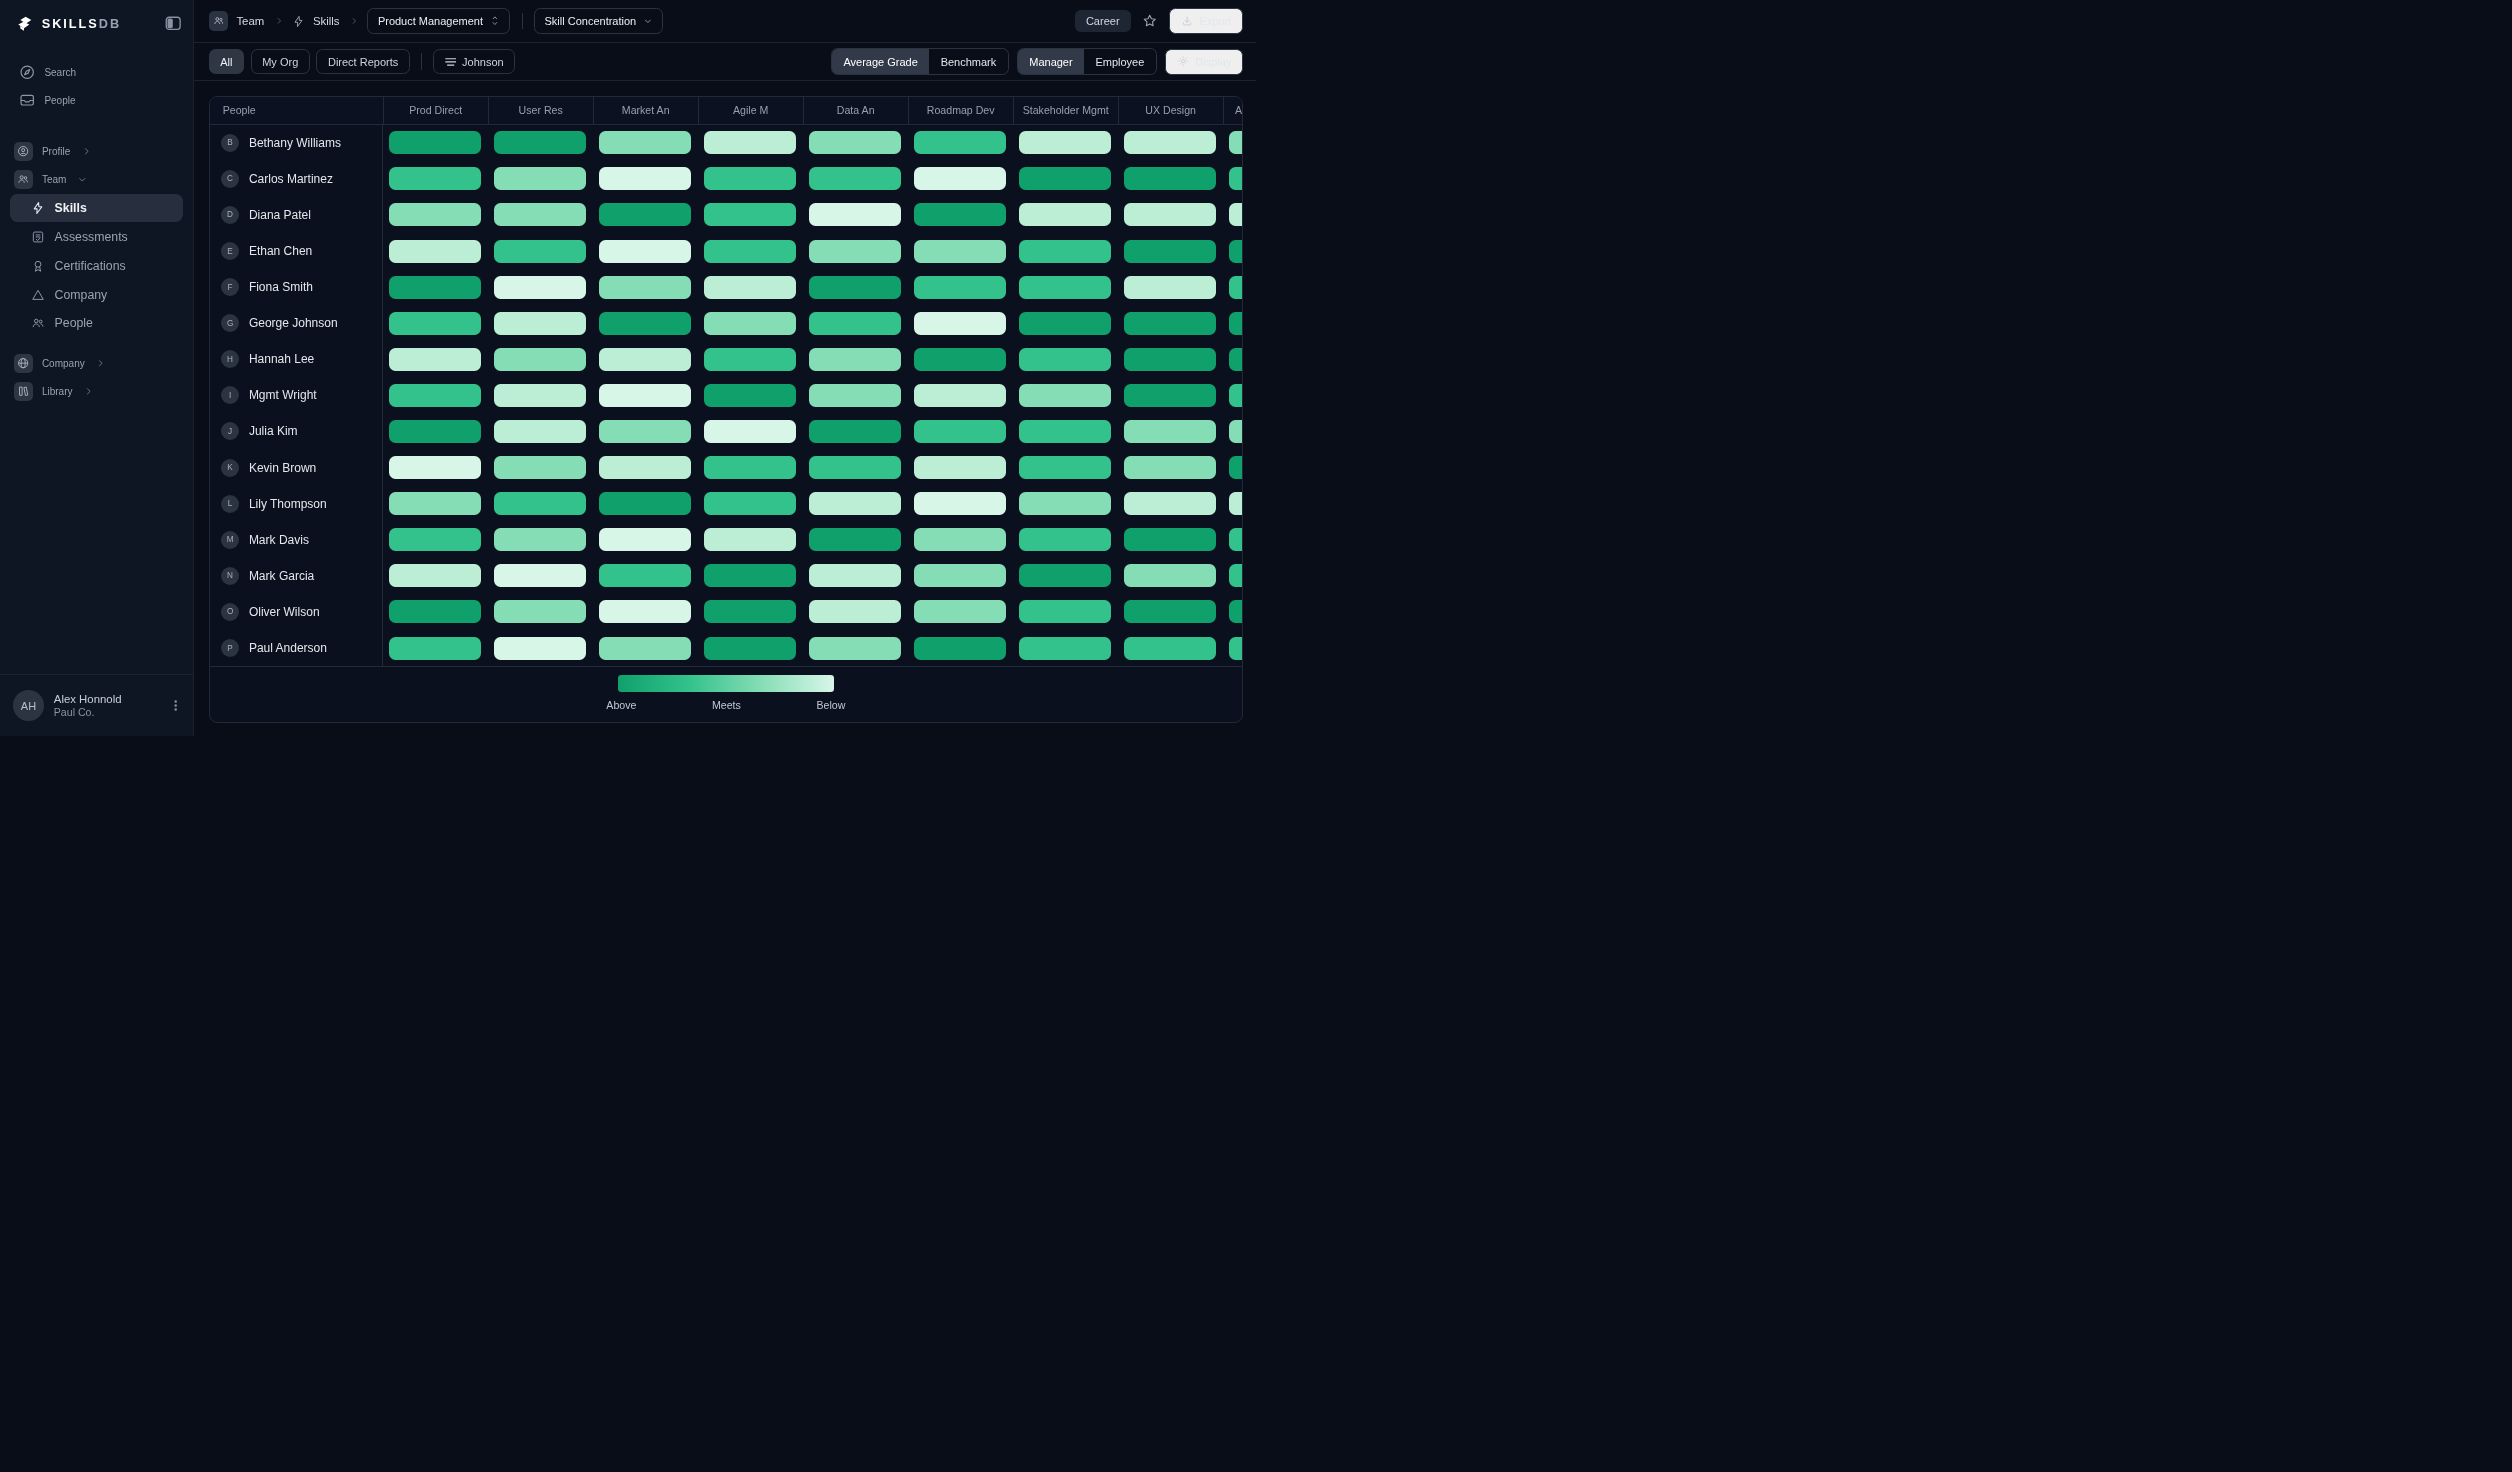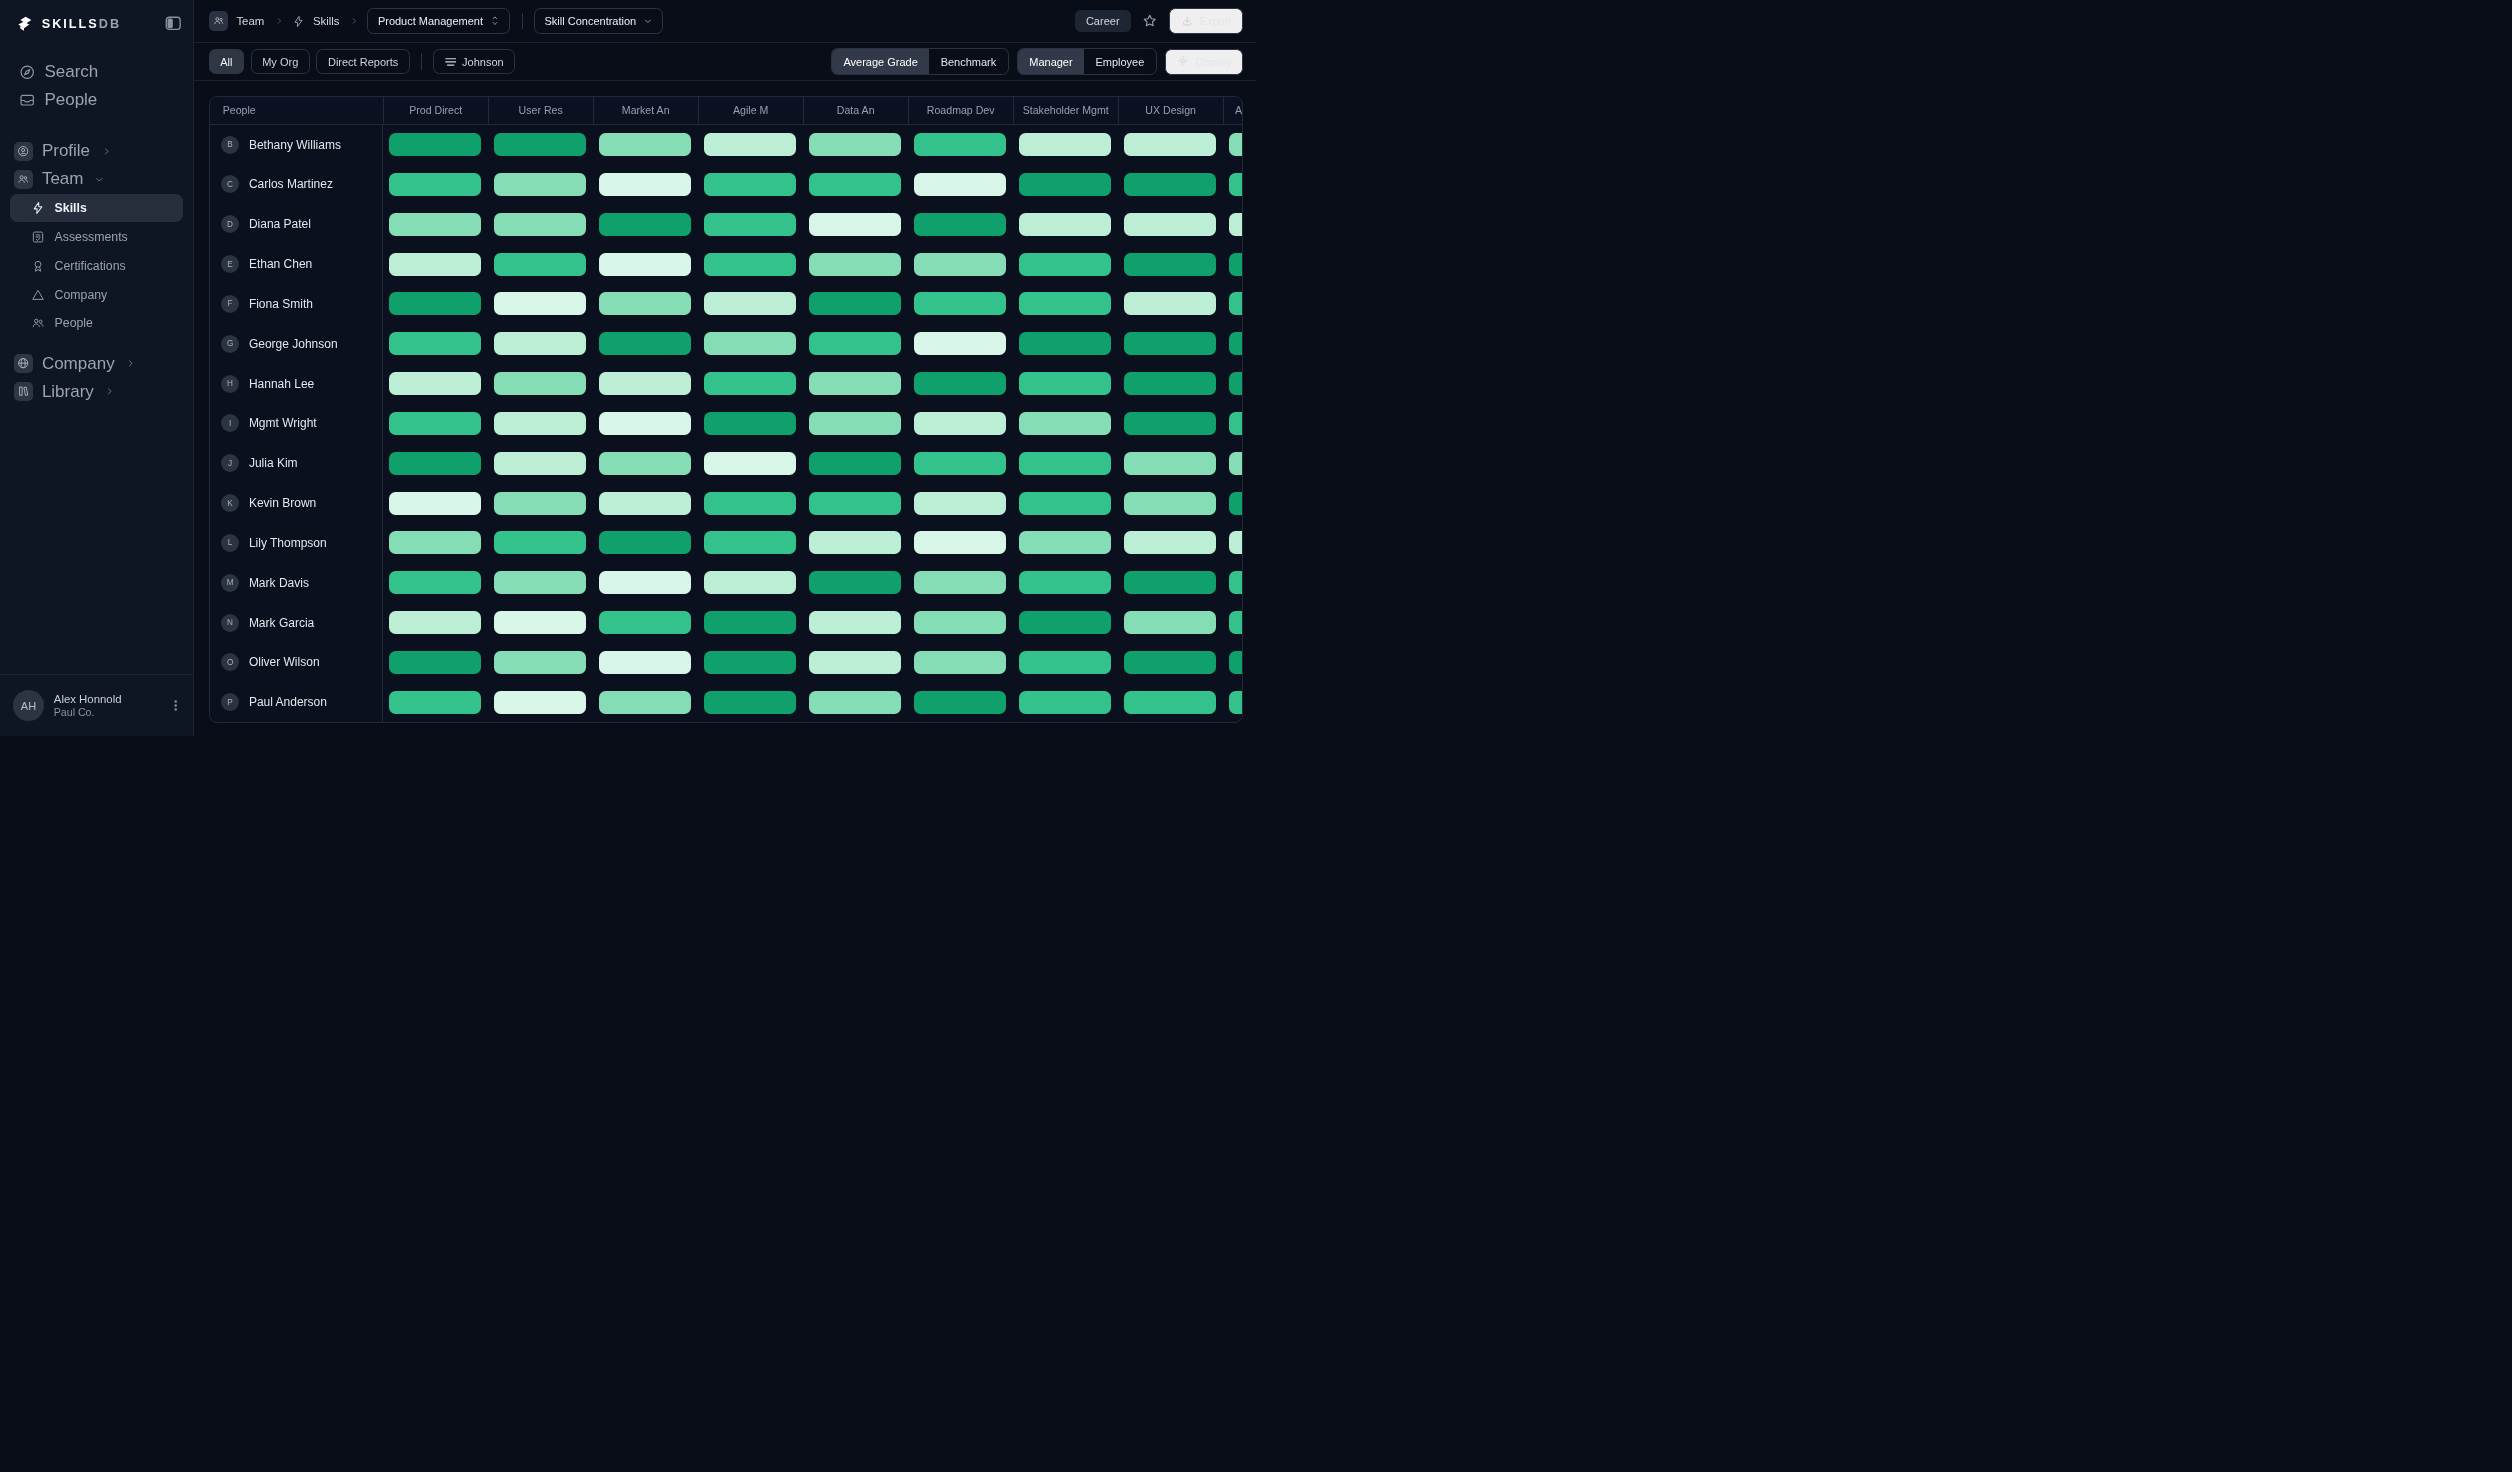"Search" .nav-item { font-size: 17px -> 10px }
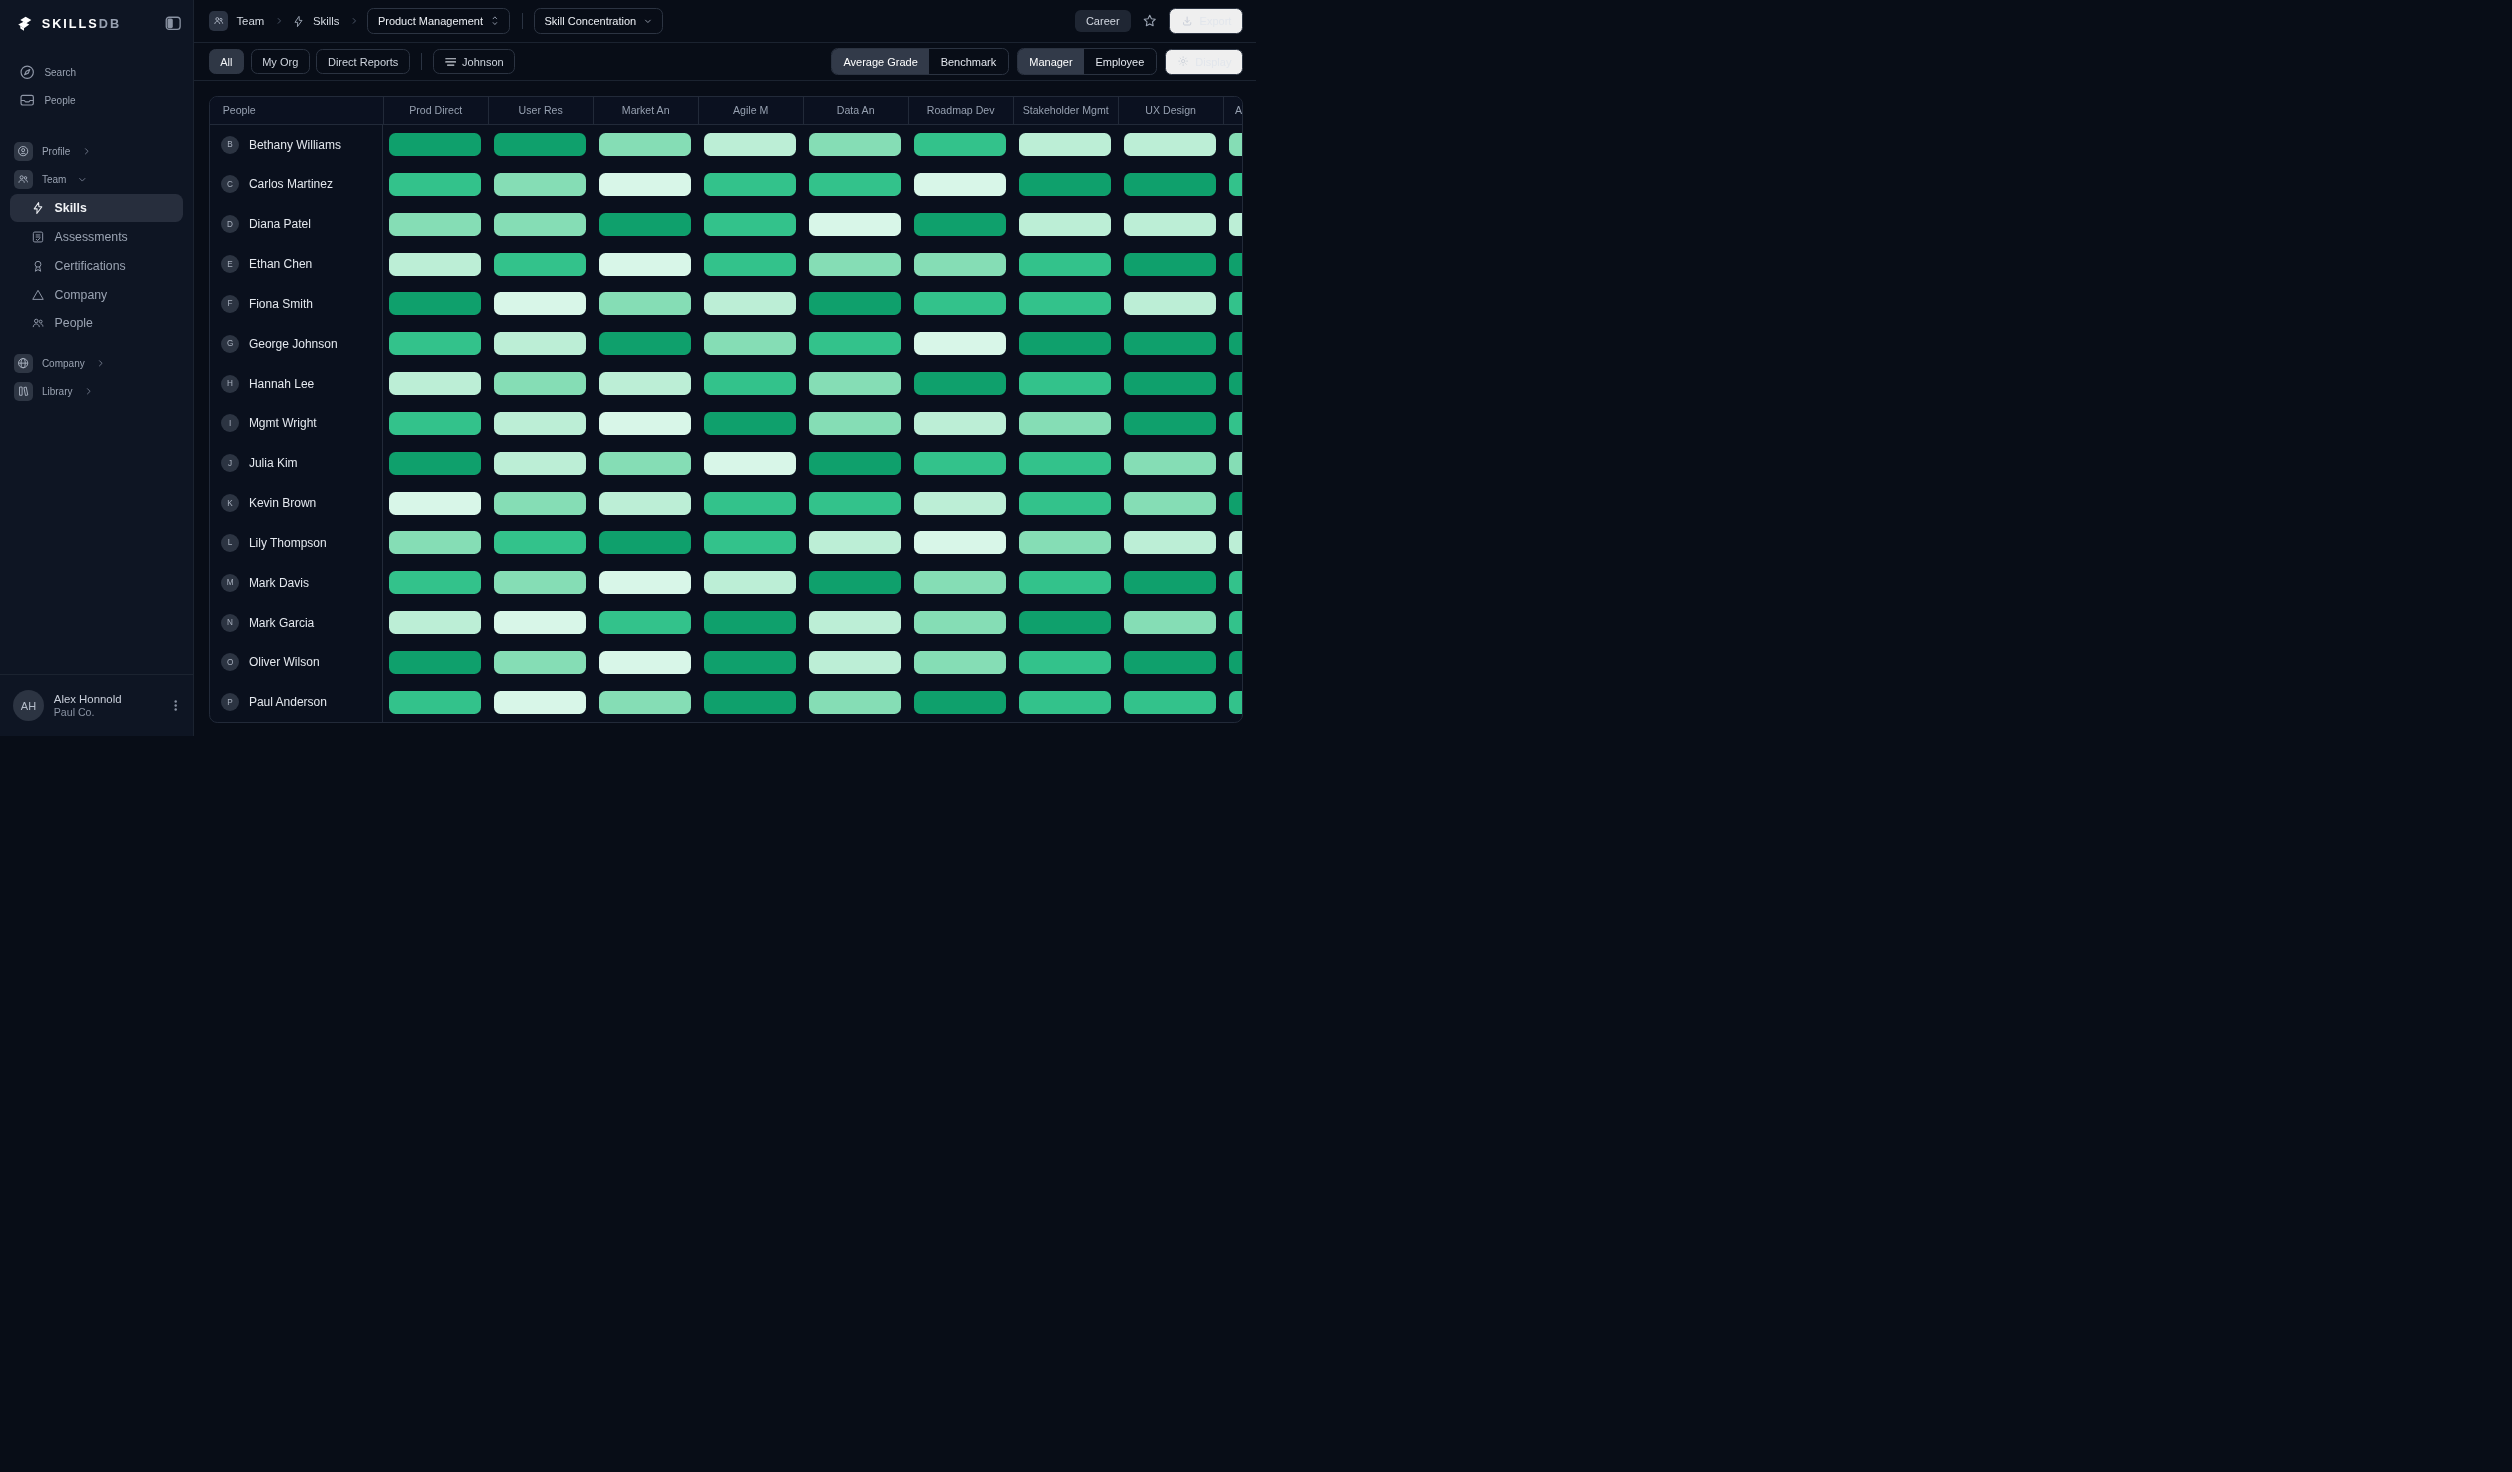"Above" div.legend { html: none -> <div> <div></div> <div> <span>Above</span> <span>Meets</span> <span>Below</span> </div> </div> }
